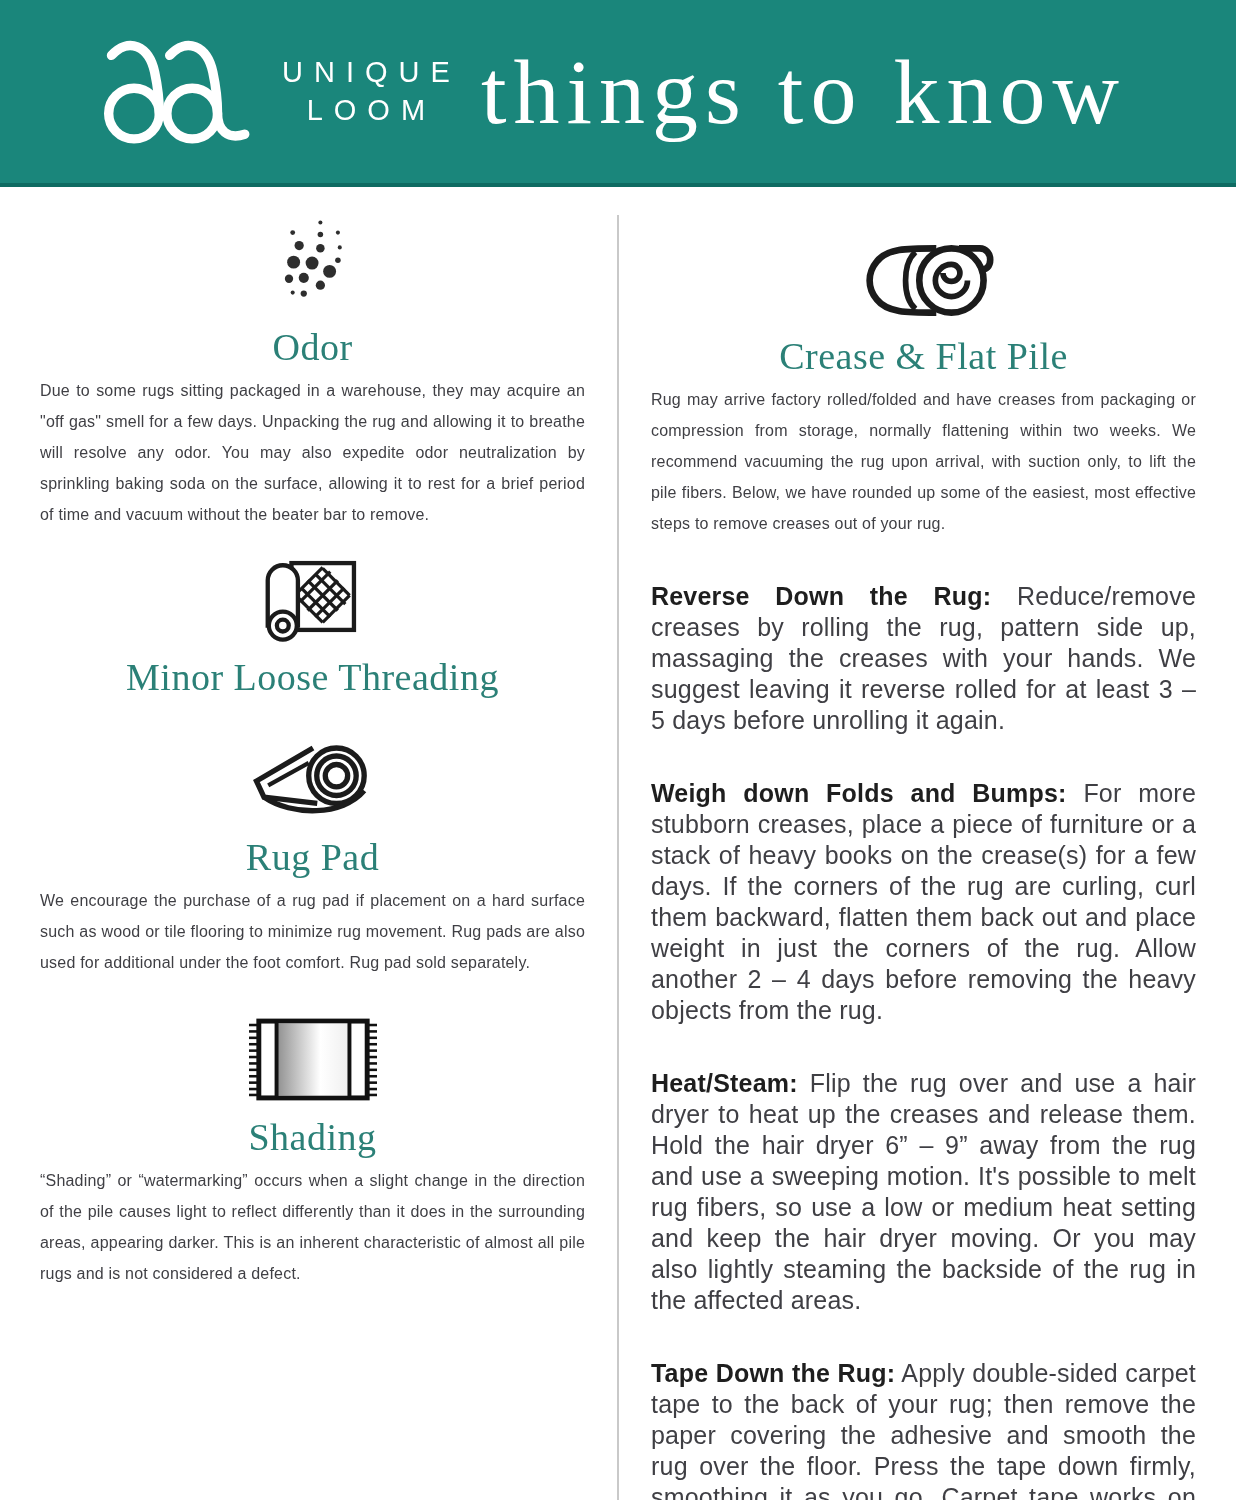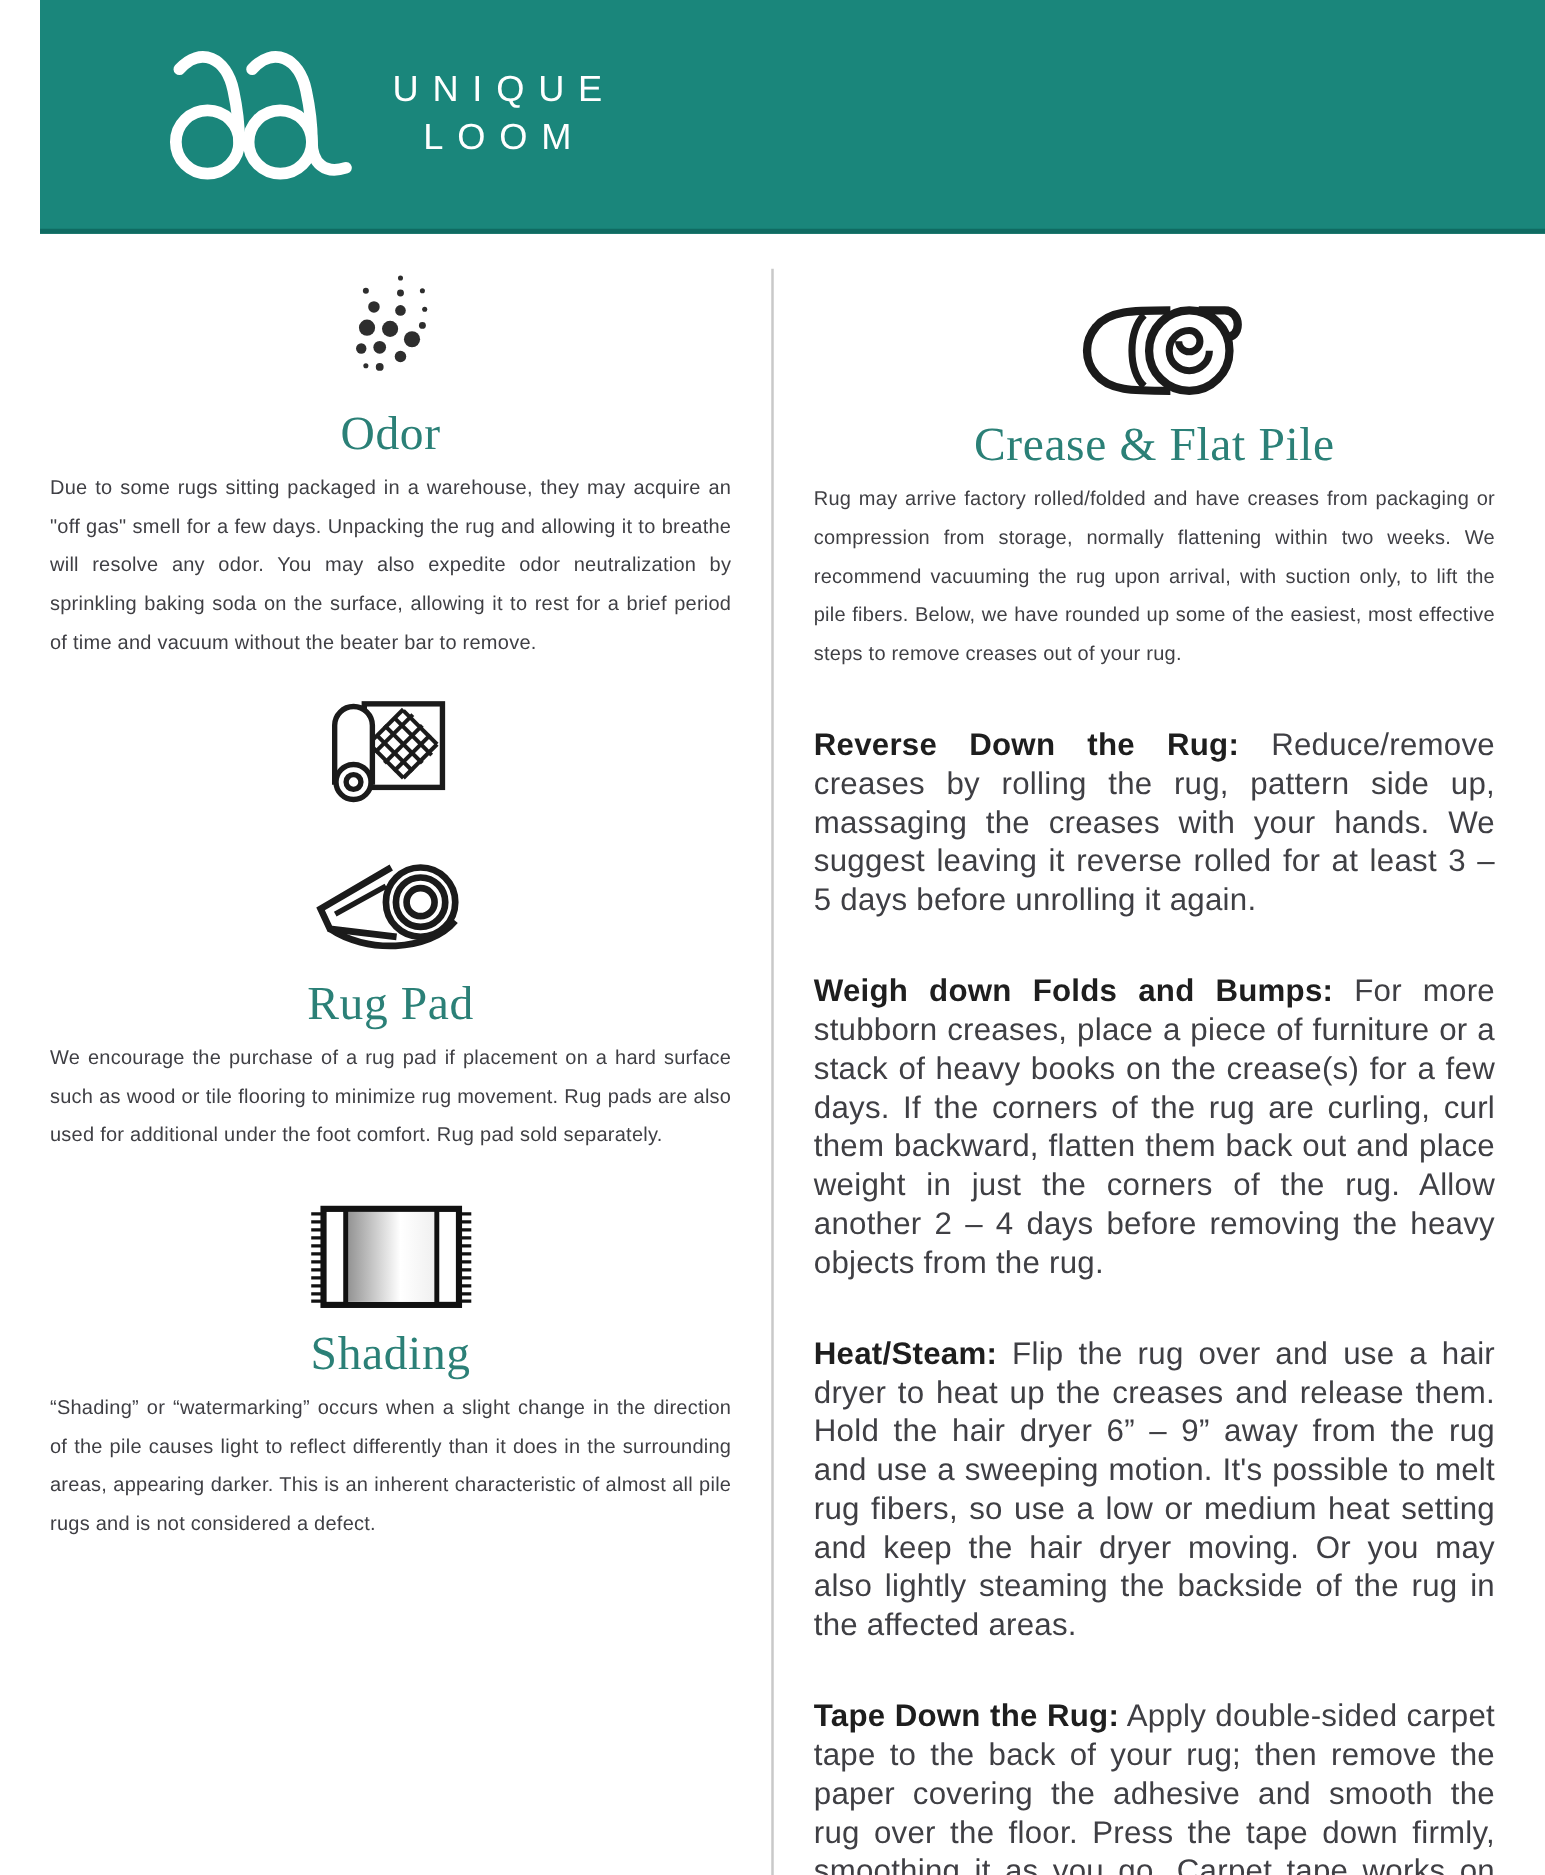"UNIQUE" .header { margin-left: 32px -> none }
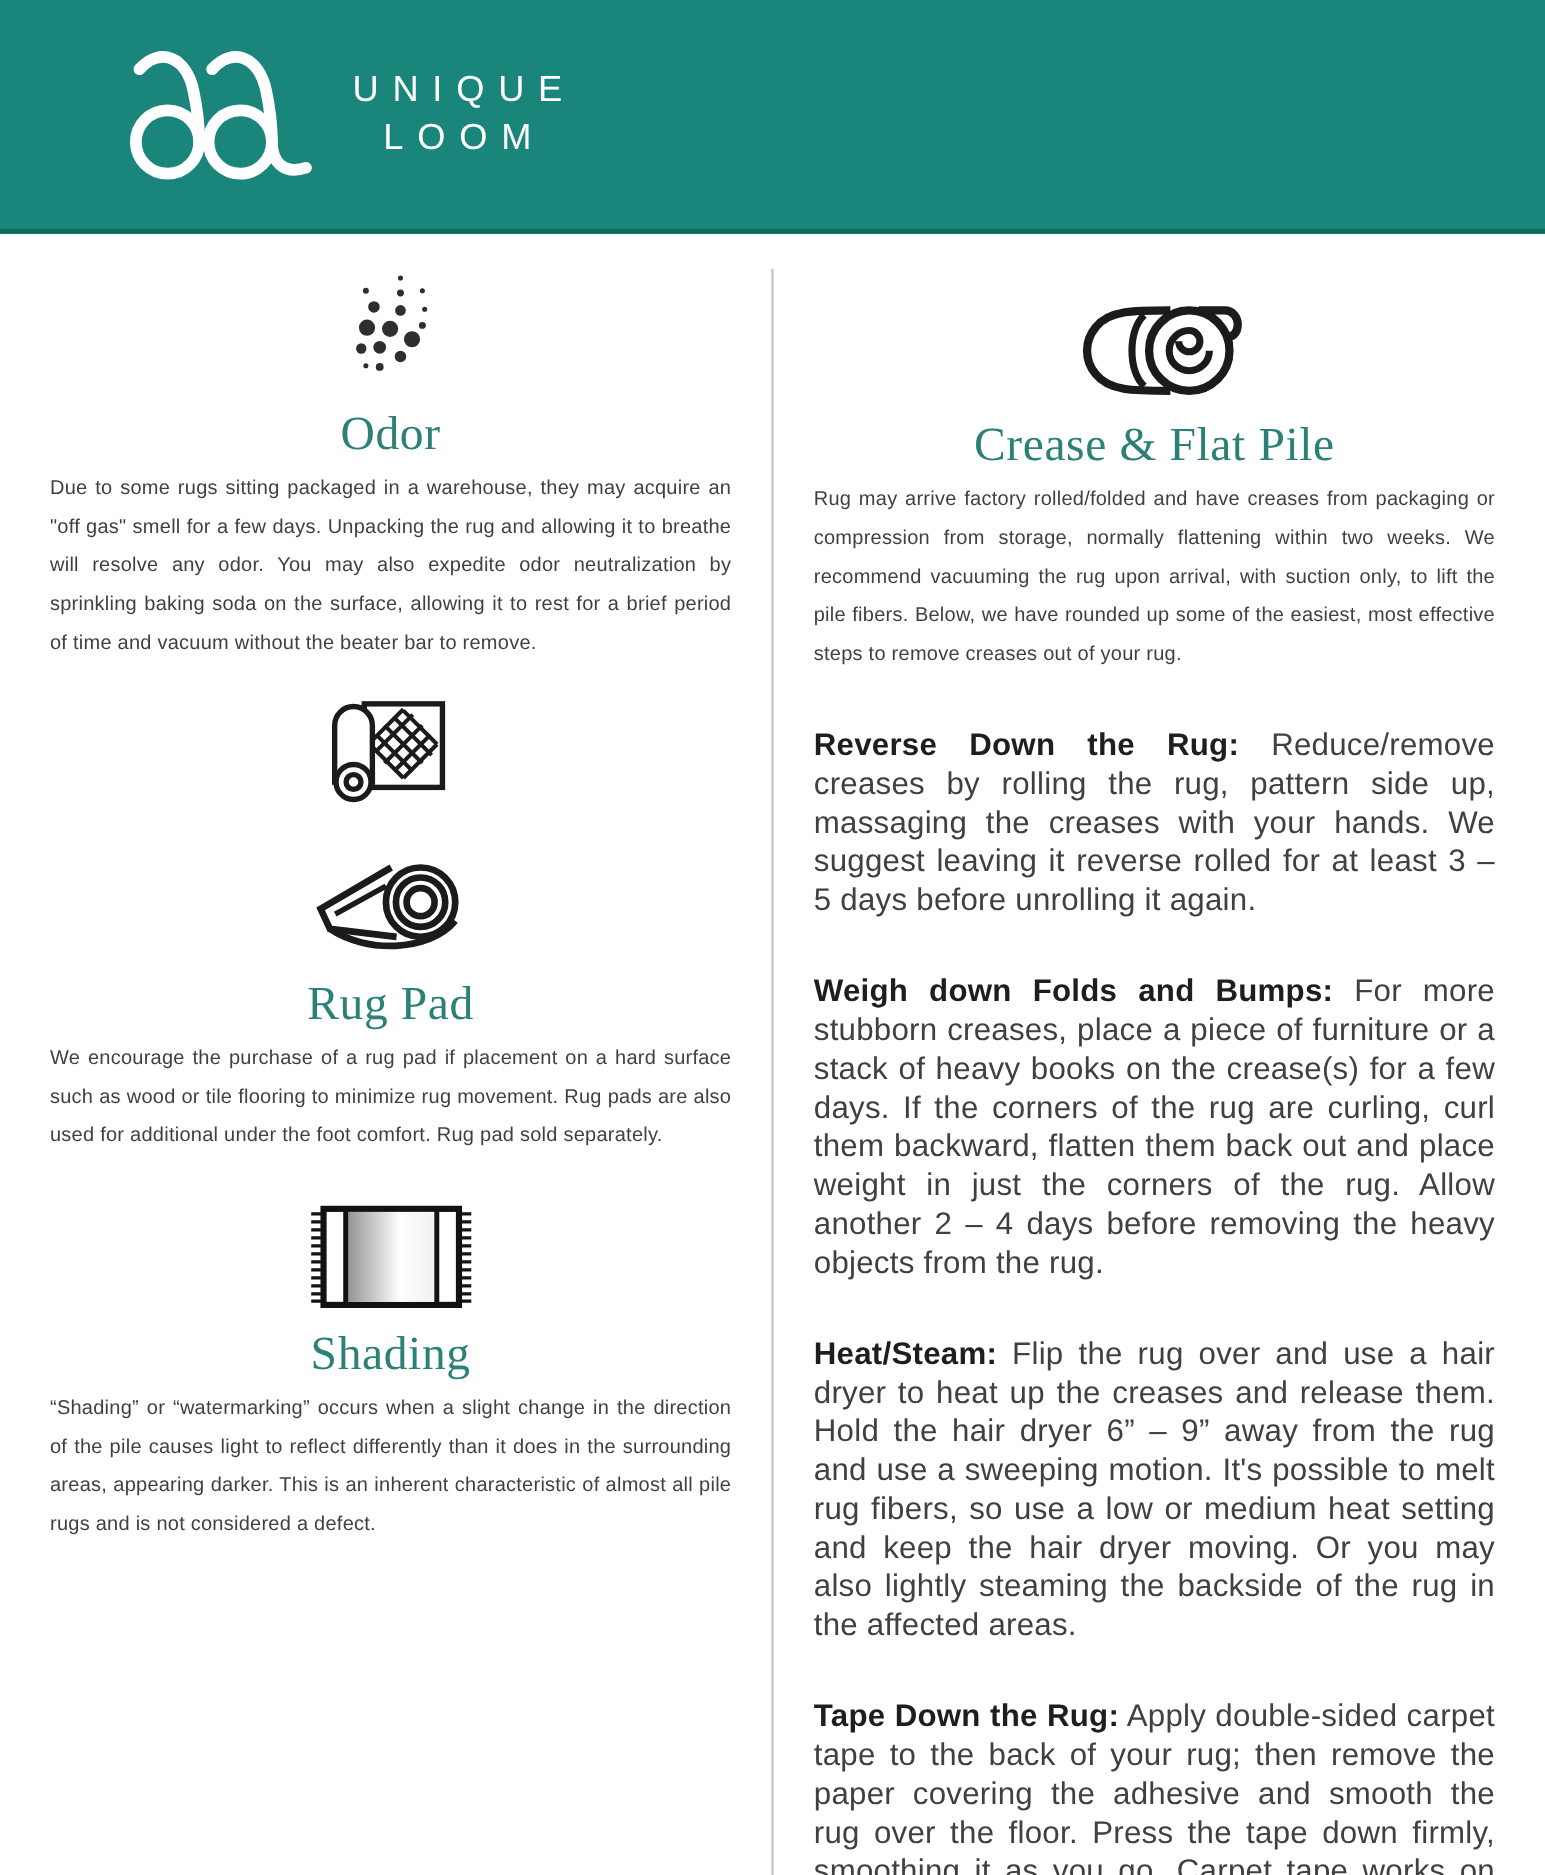"things to know" div.header-title { html: none -> <div>things to know</div> }
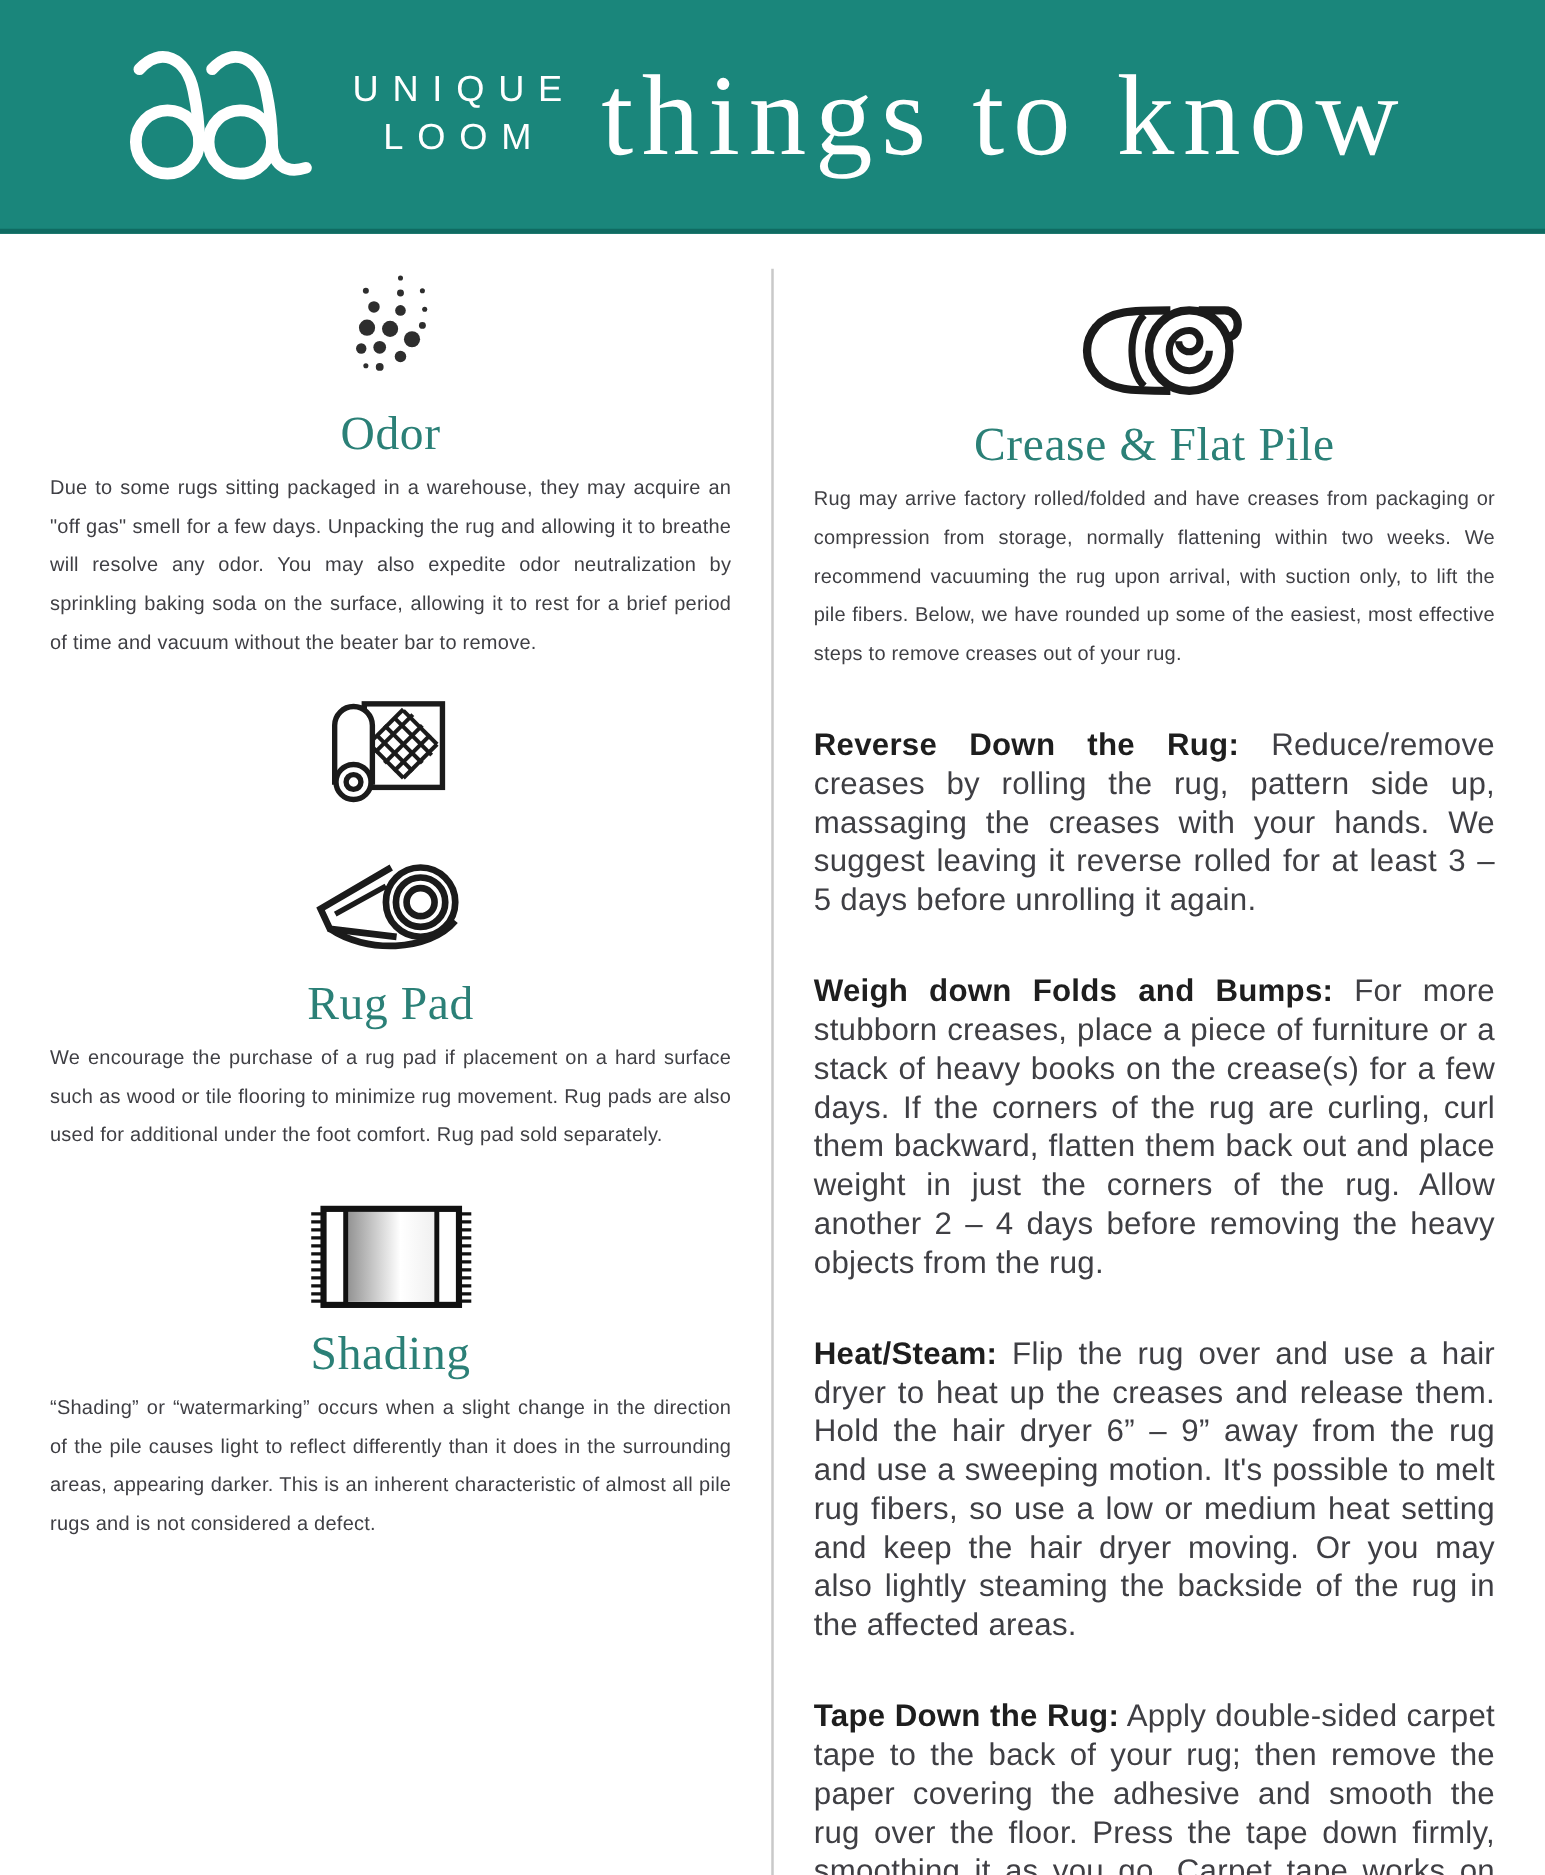"Minor Loose Threading" h2.section-title { html: none -> <h2>Minor Loose Threading</h2> }
